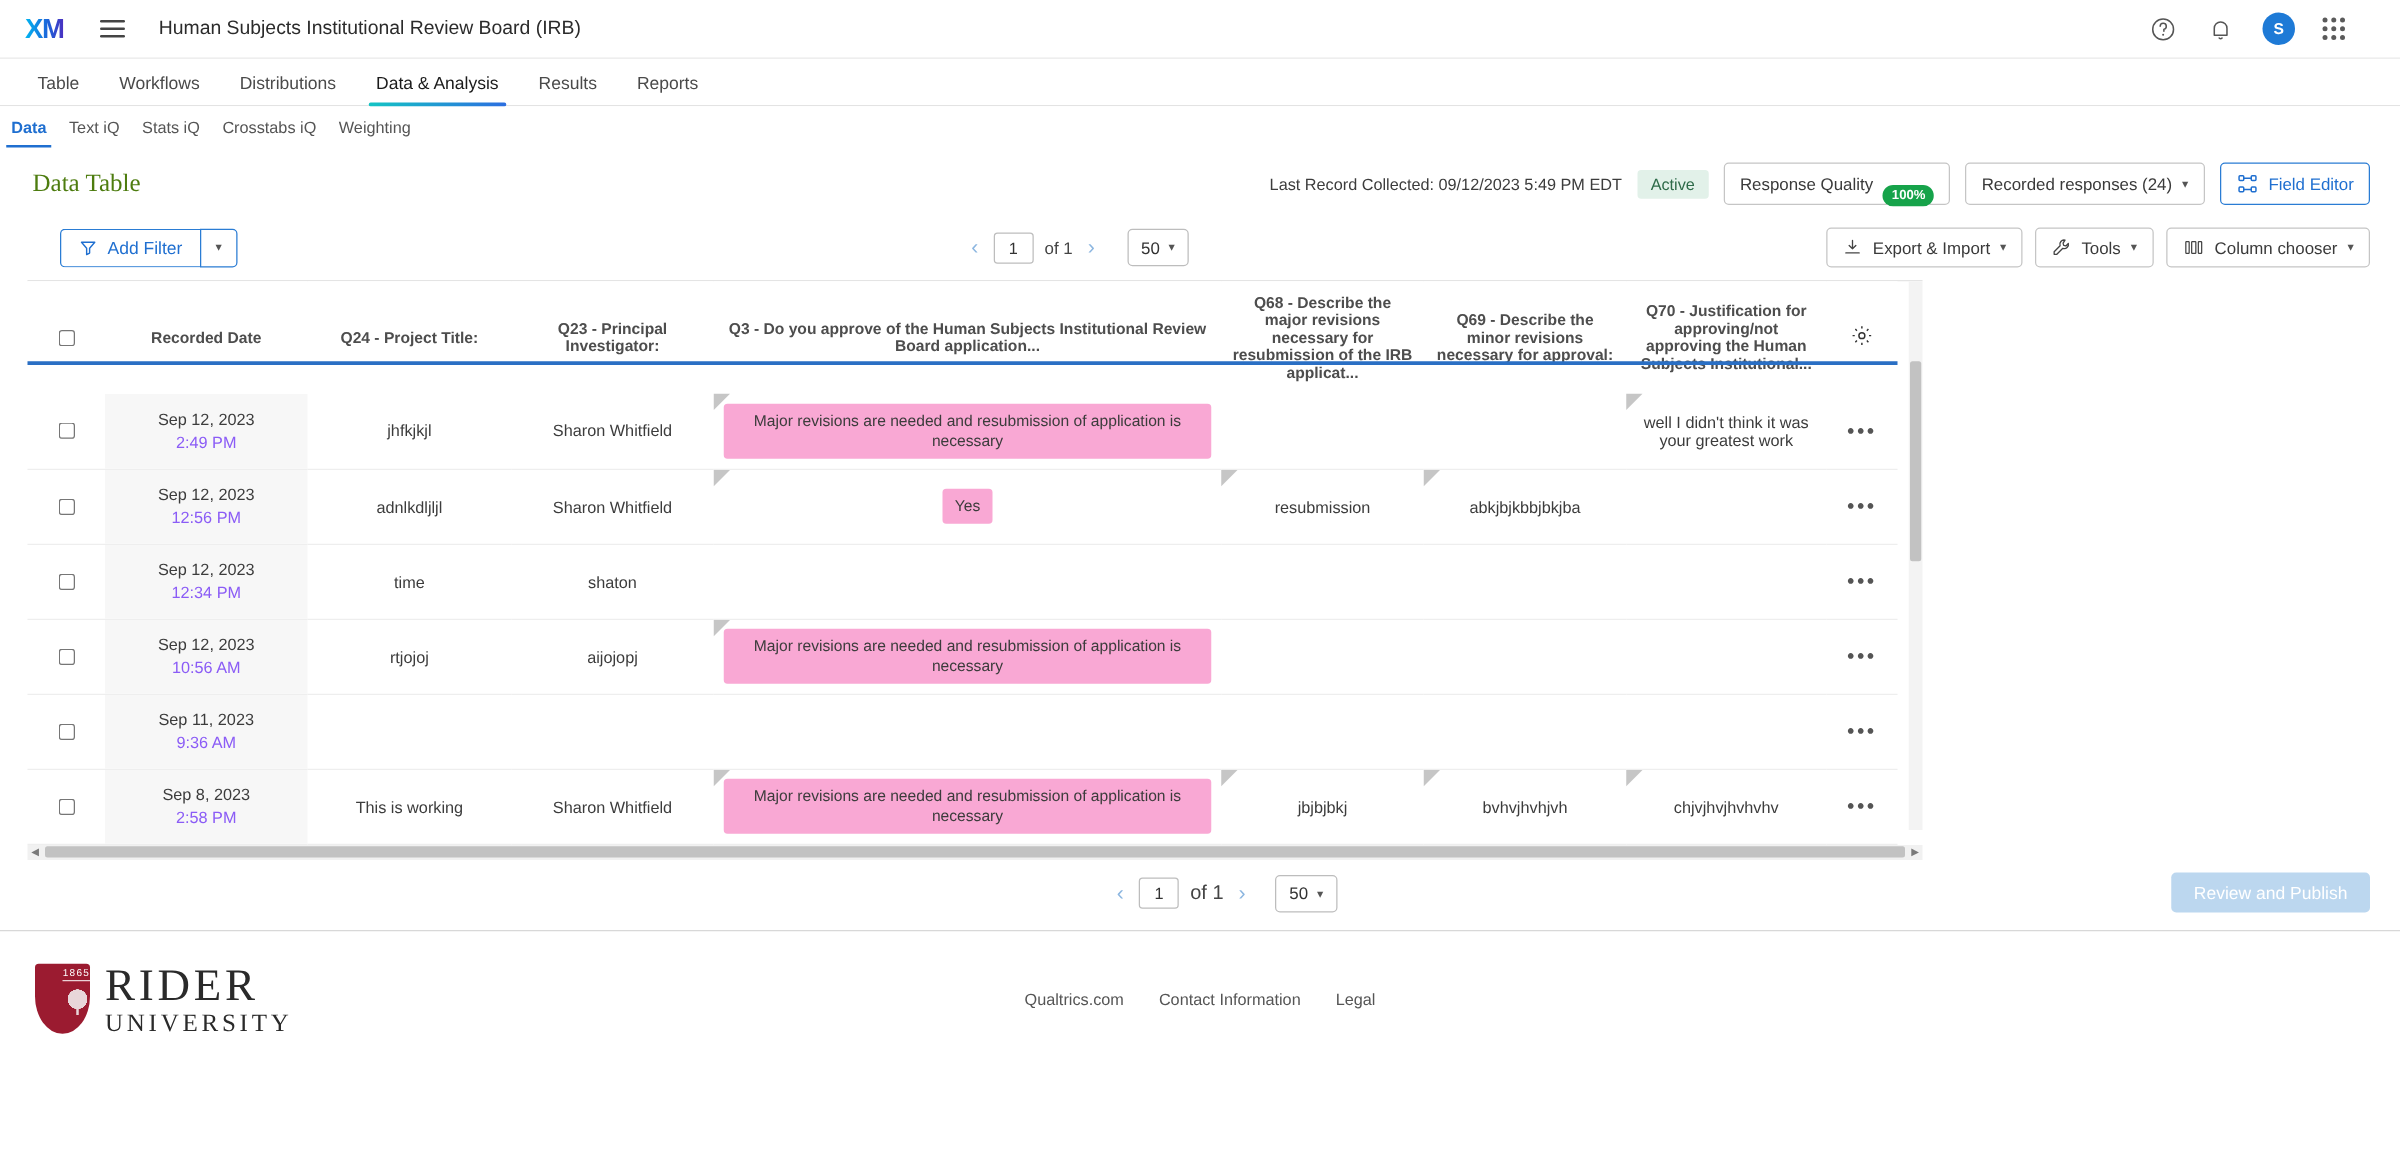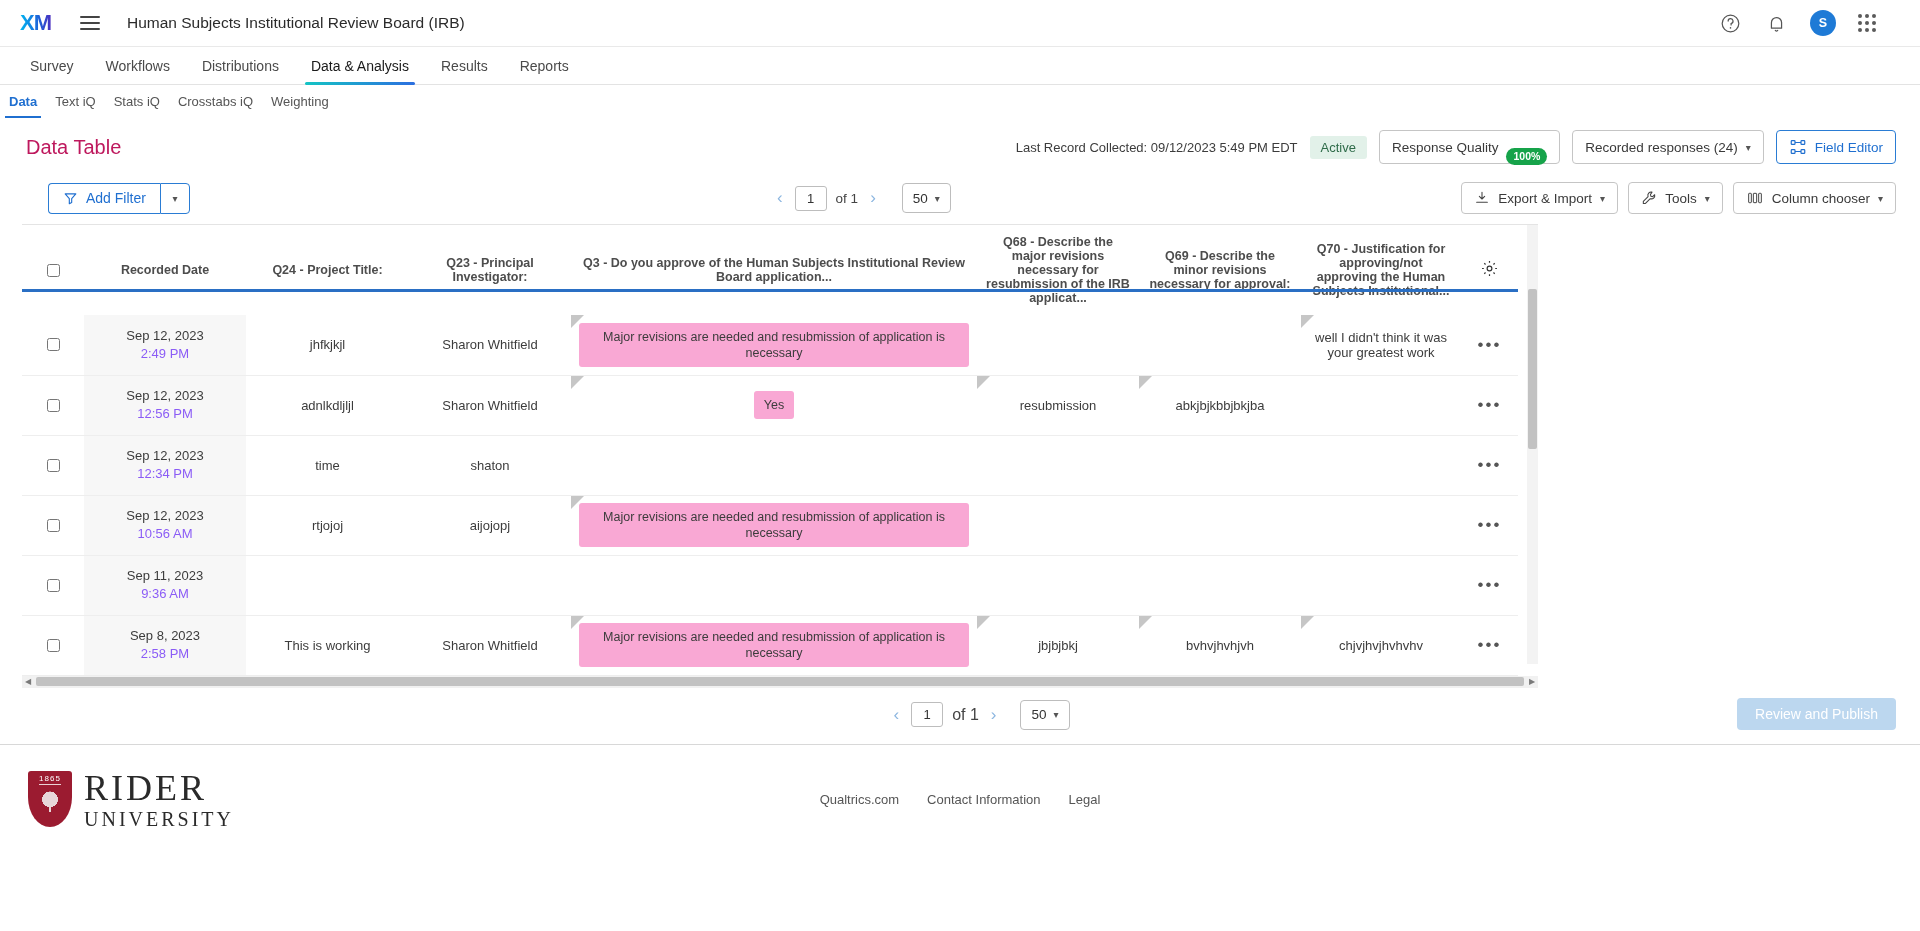"Survey" div.navtab { text: Survey -> Table }
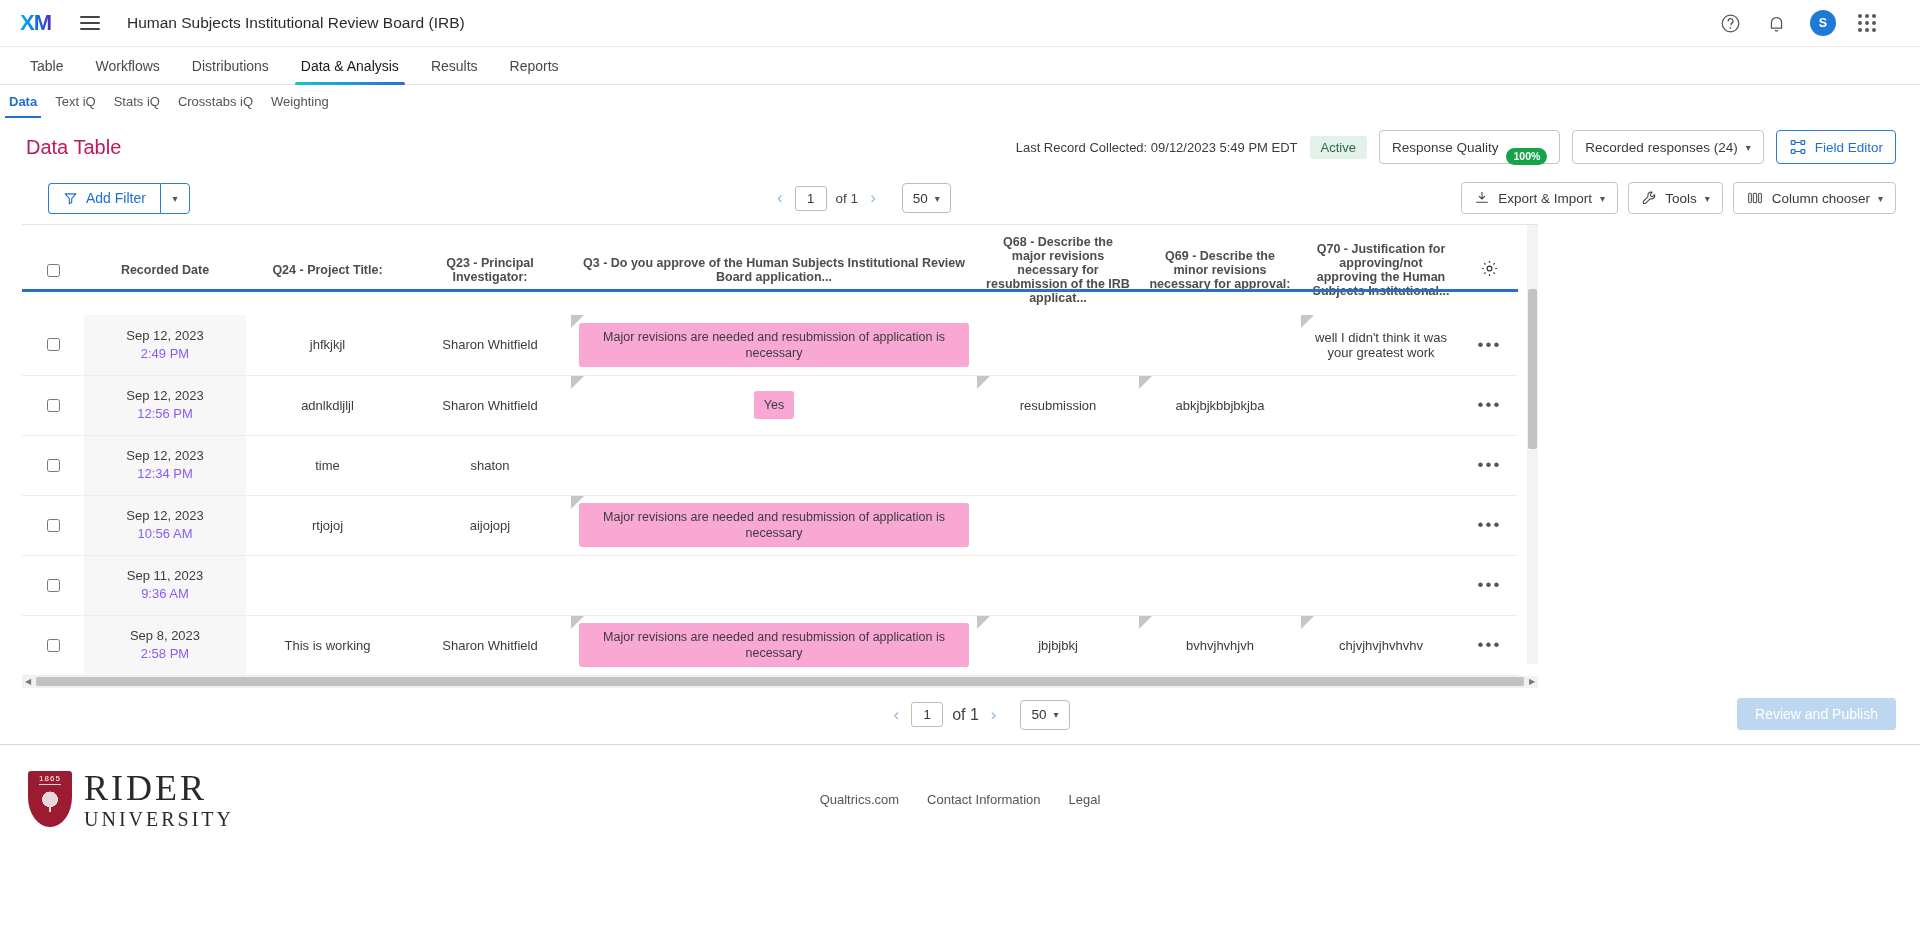"Data Table" .pagetitle { color: #be185d -> #4d7c0f; font-family: none -> Liberation Serif, serif }
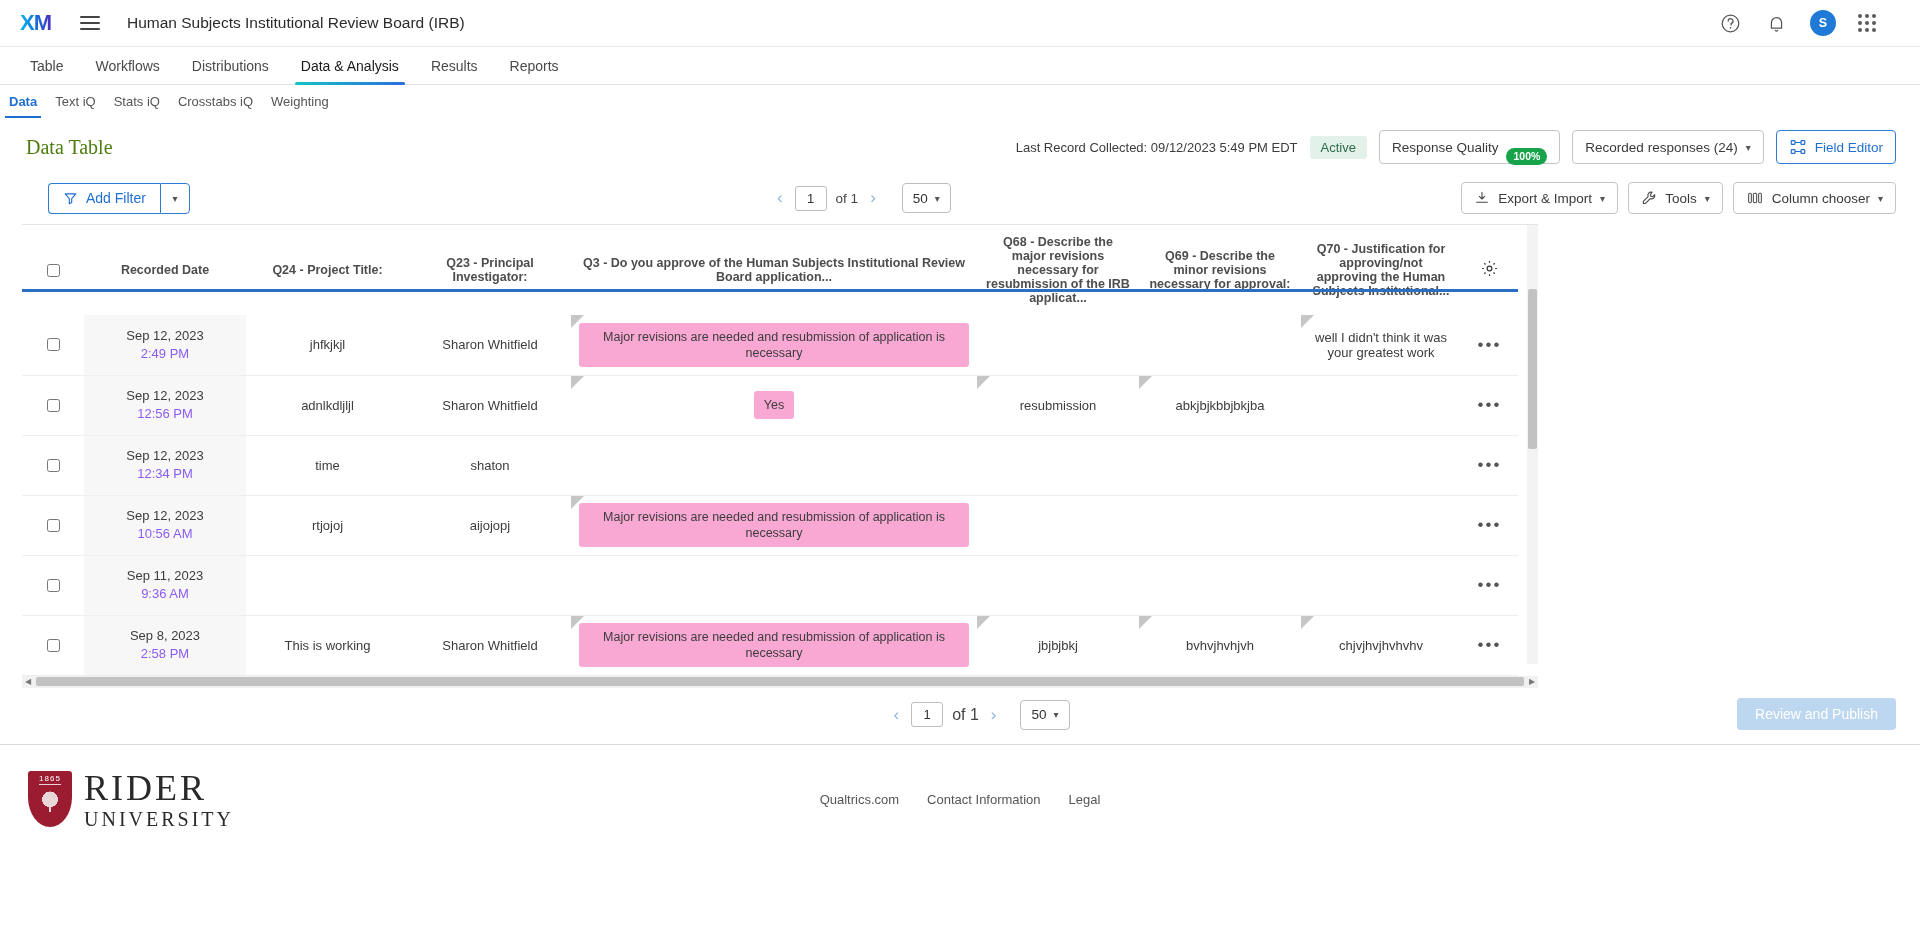"1865" .shield { align-items: center -> flex-end }
